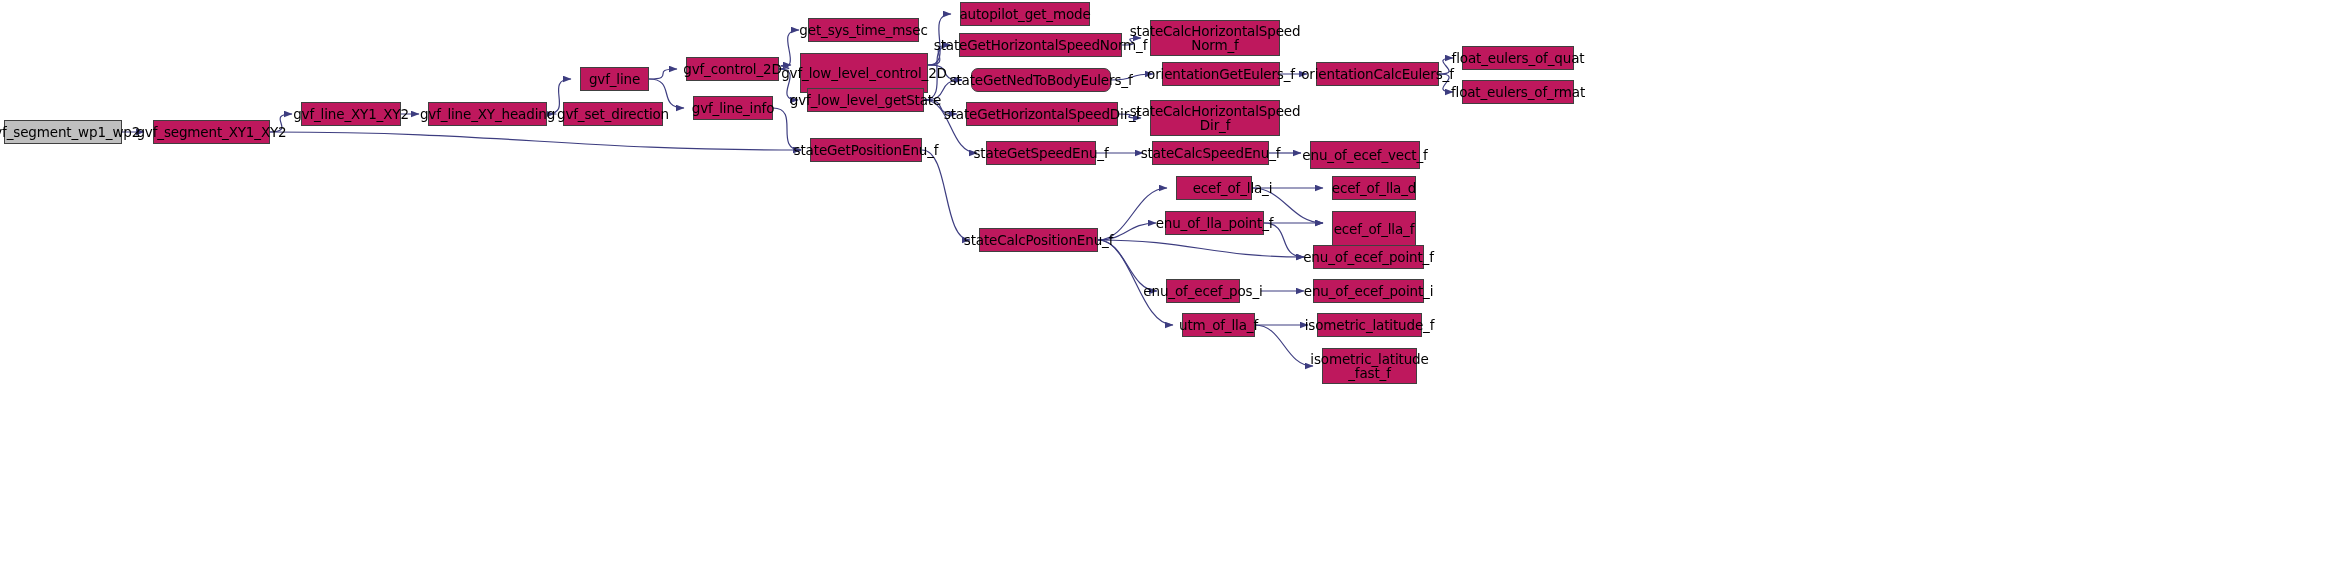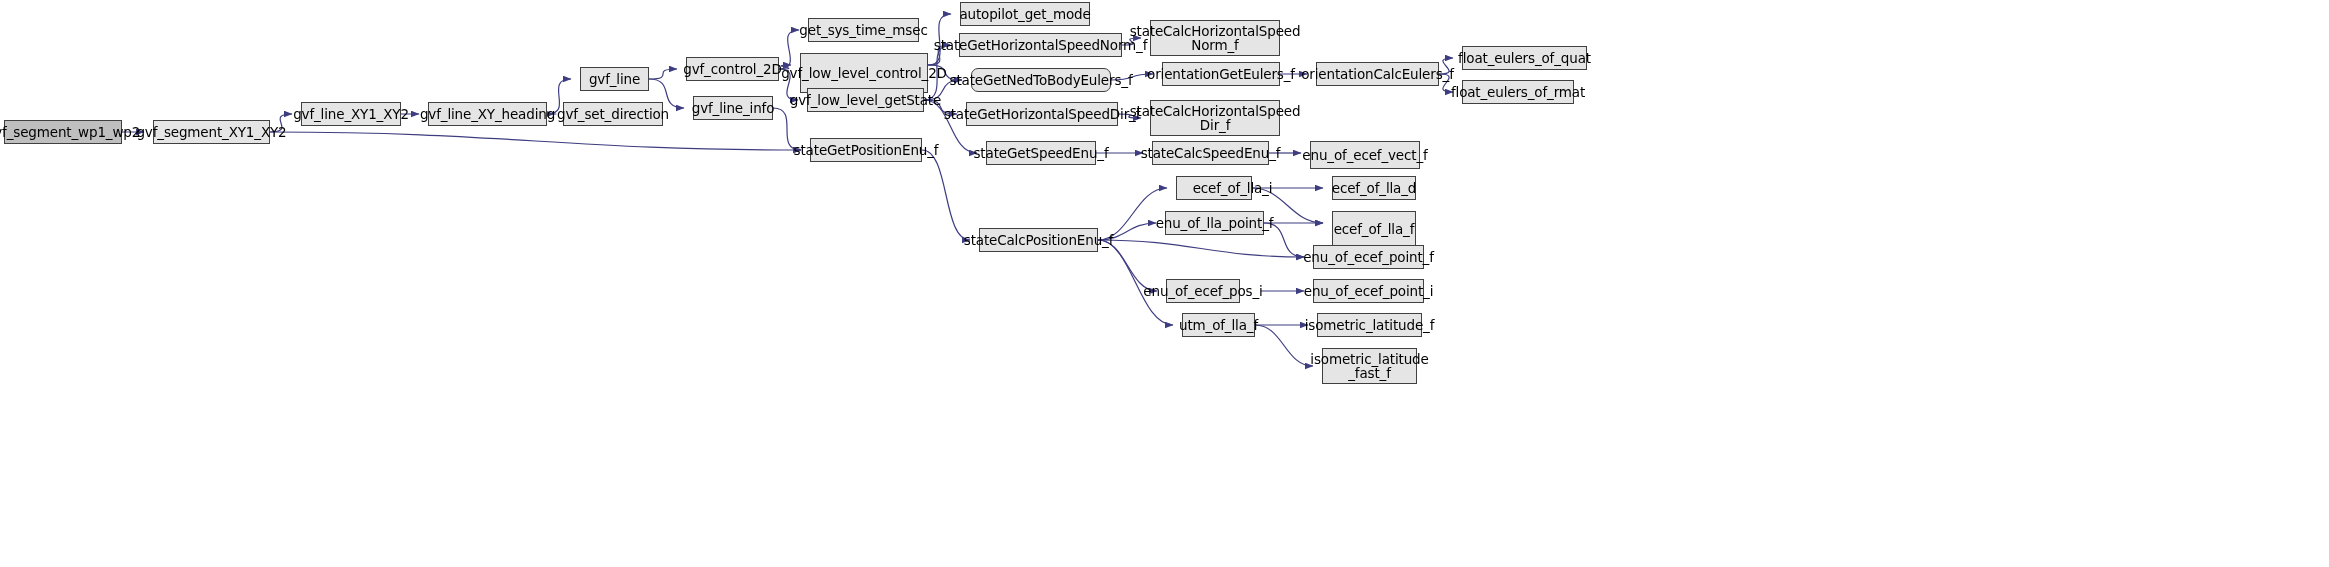"autopilot_get_mode" .node { background: #e5e5e5 -> #be185d }
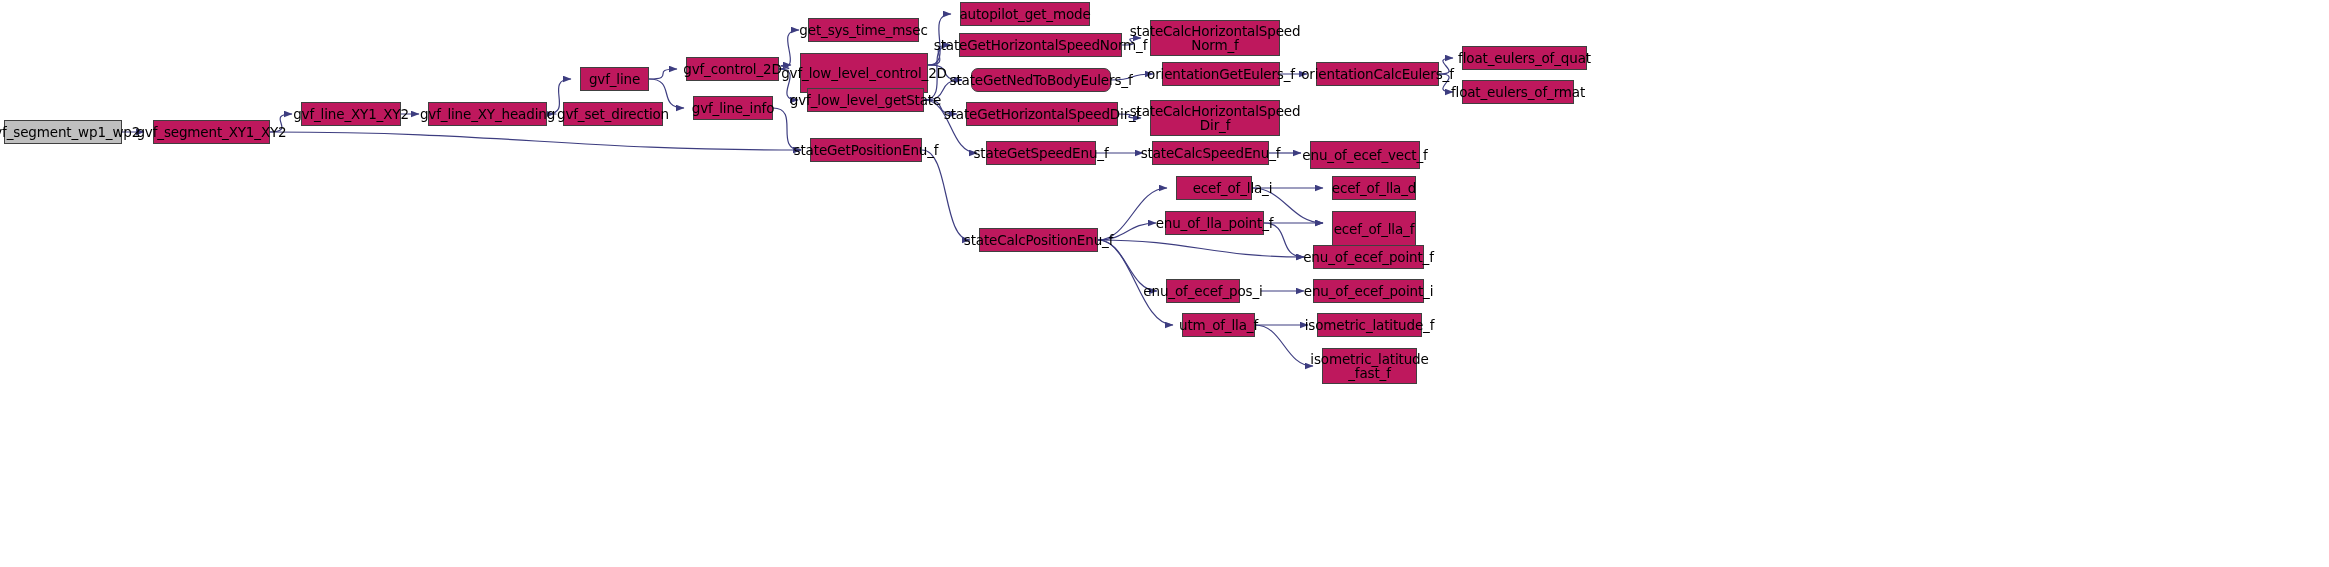"float_eulers_of_quat" div.node { width: 125px -> 112px }
